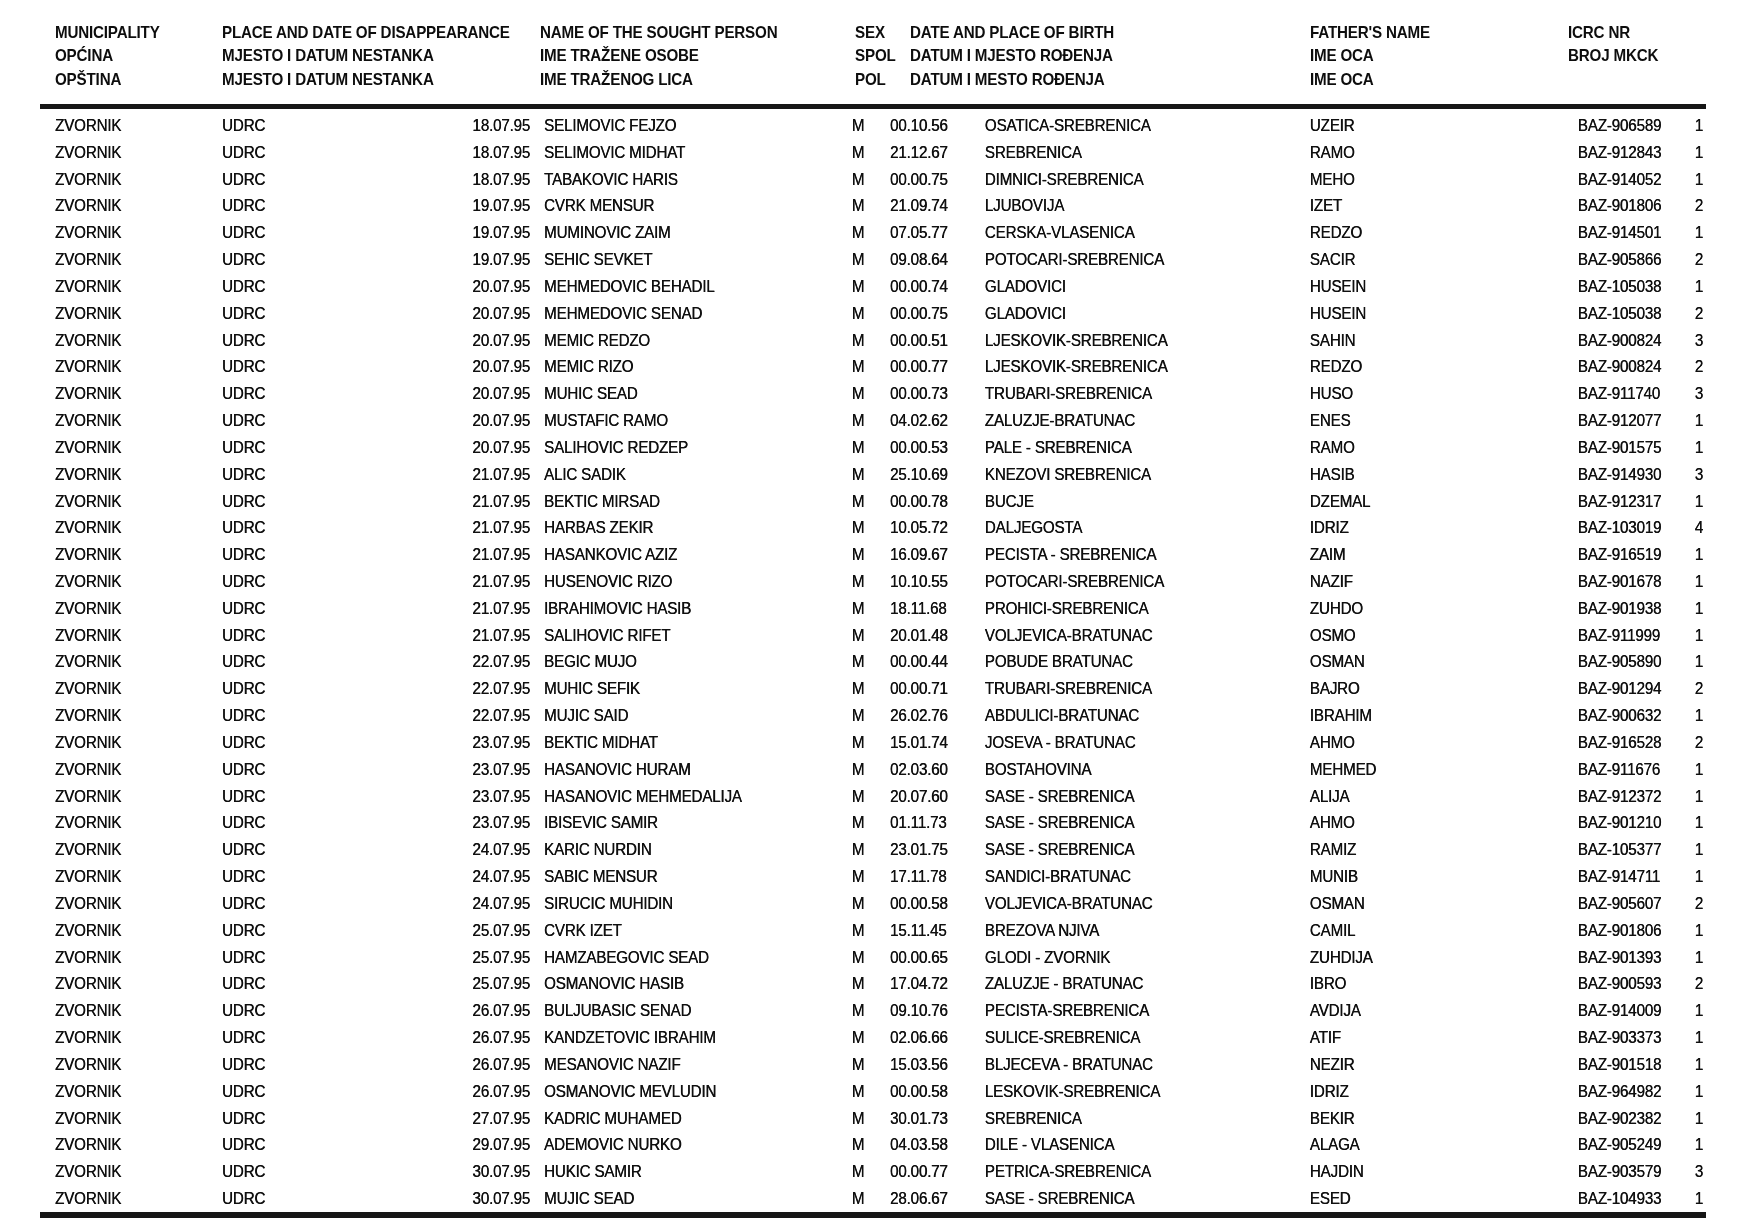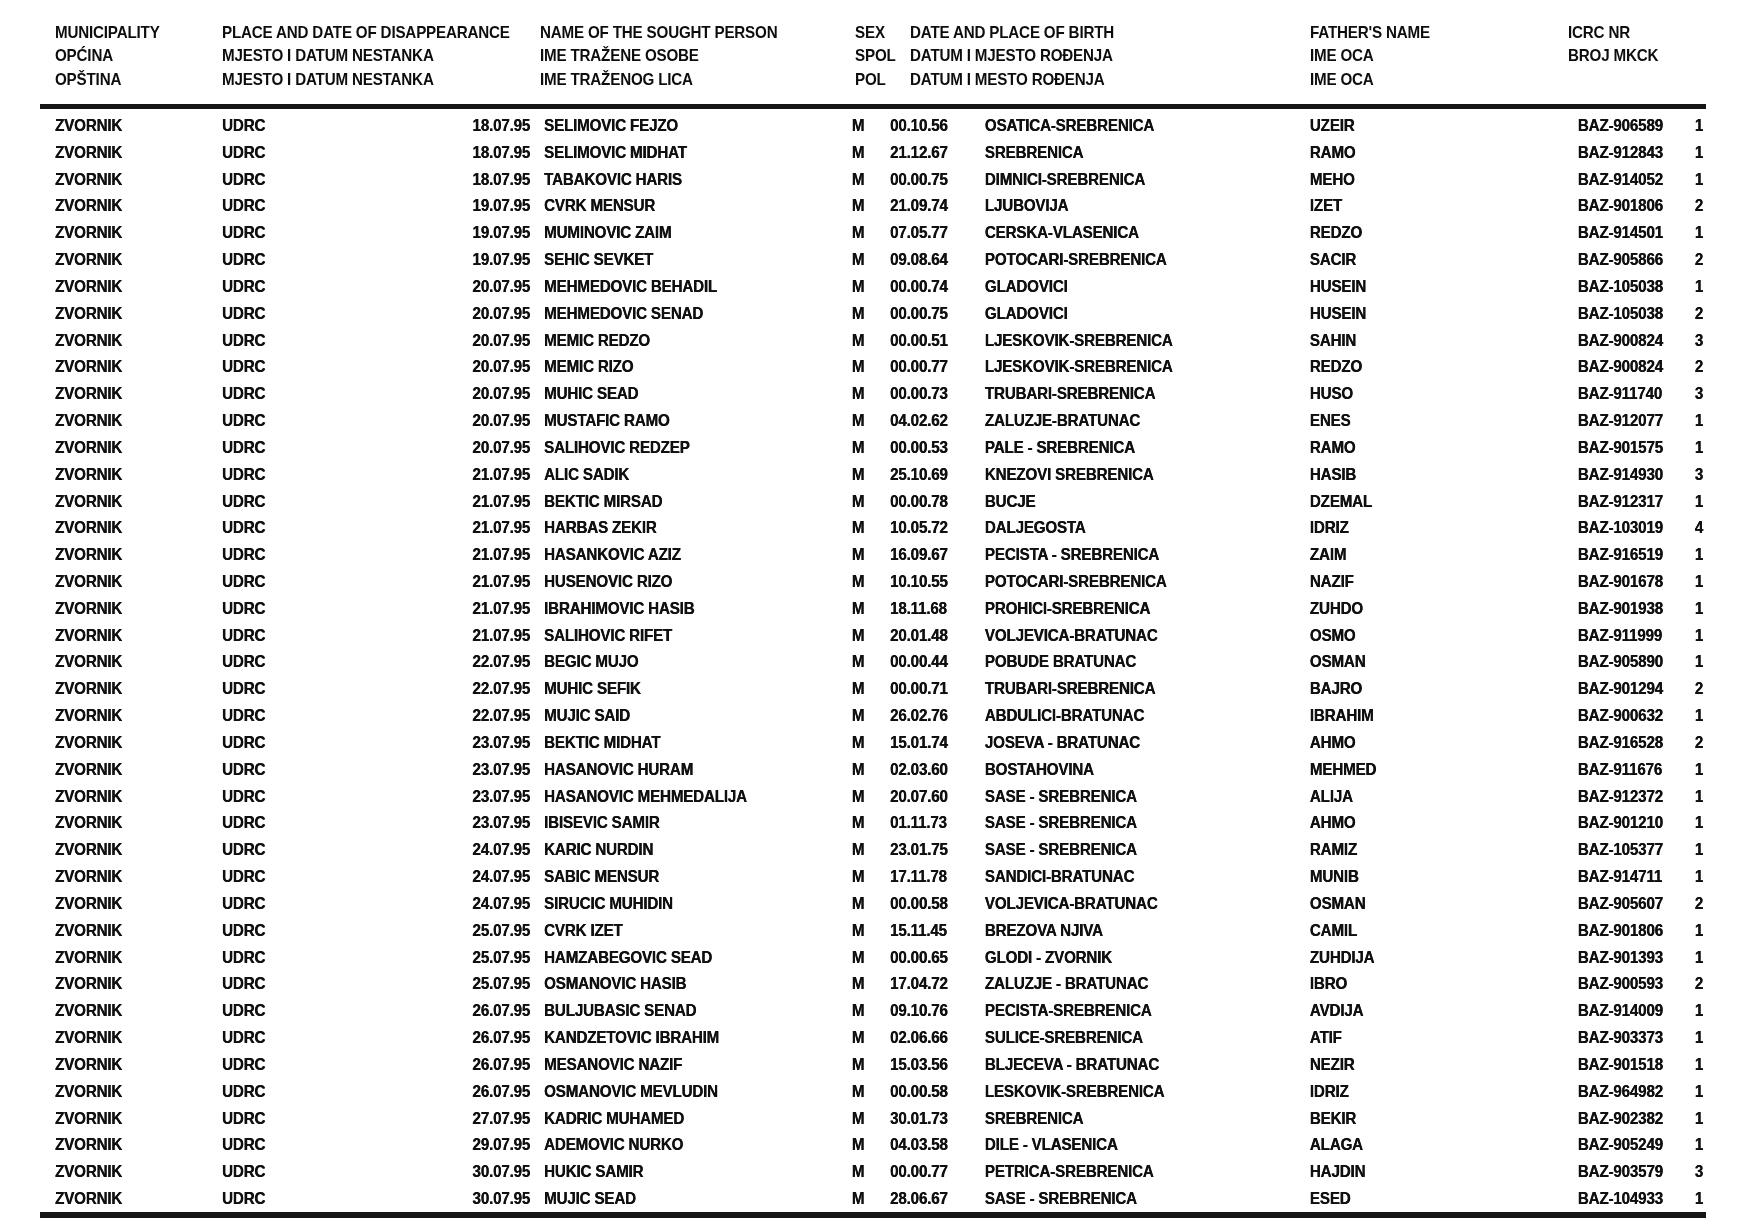"ZVORNIK" .row { font-weight: 700 -> 400 }
